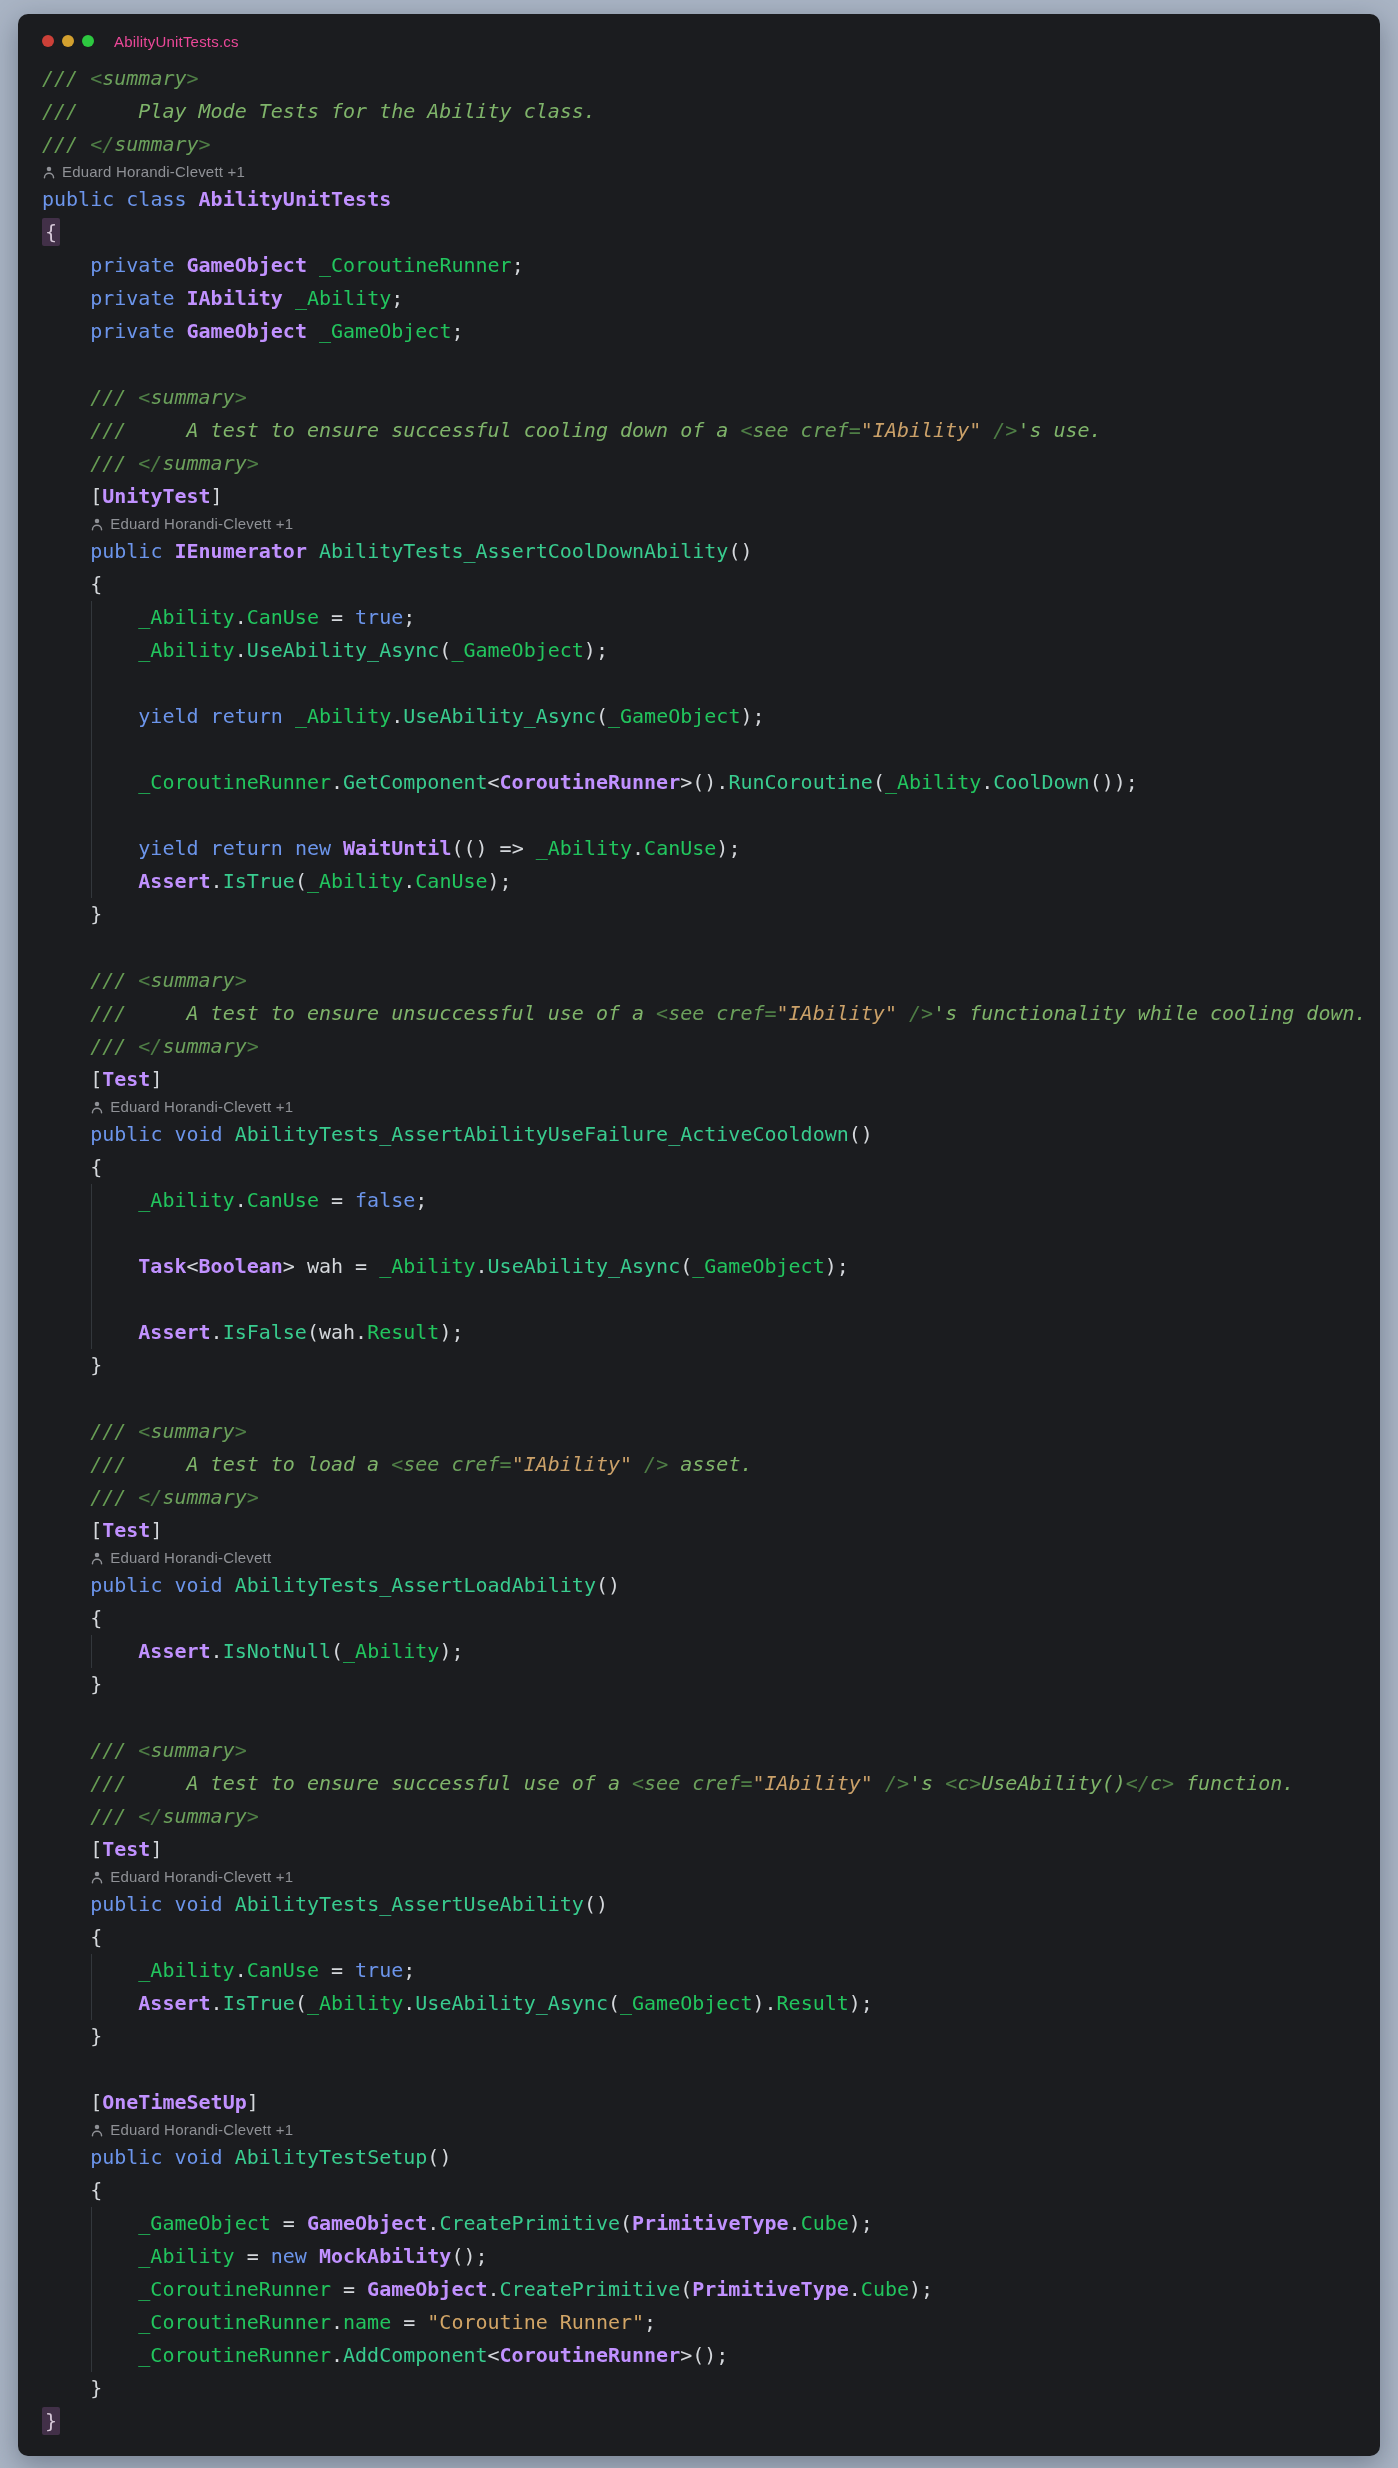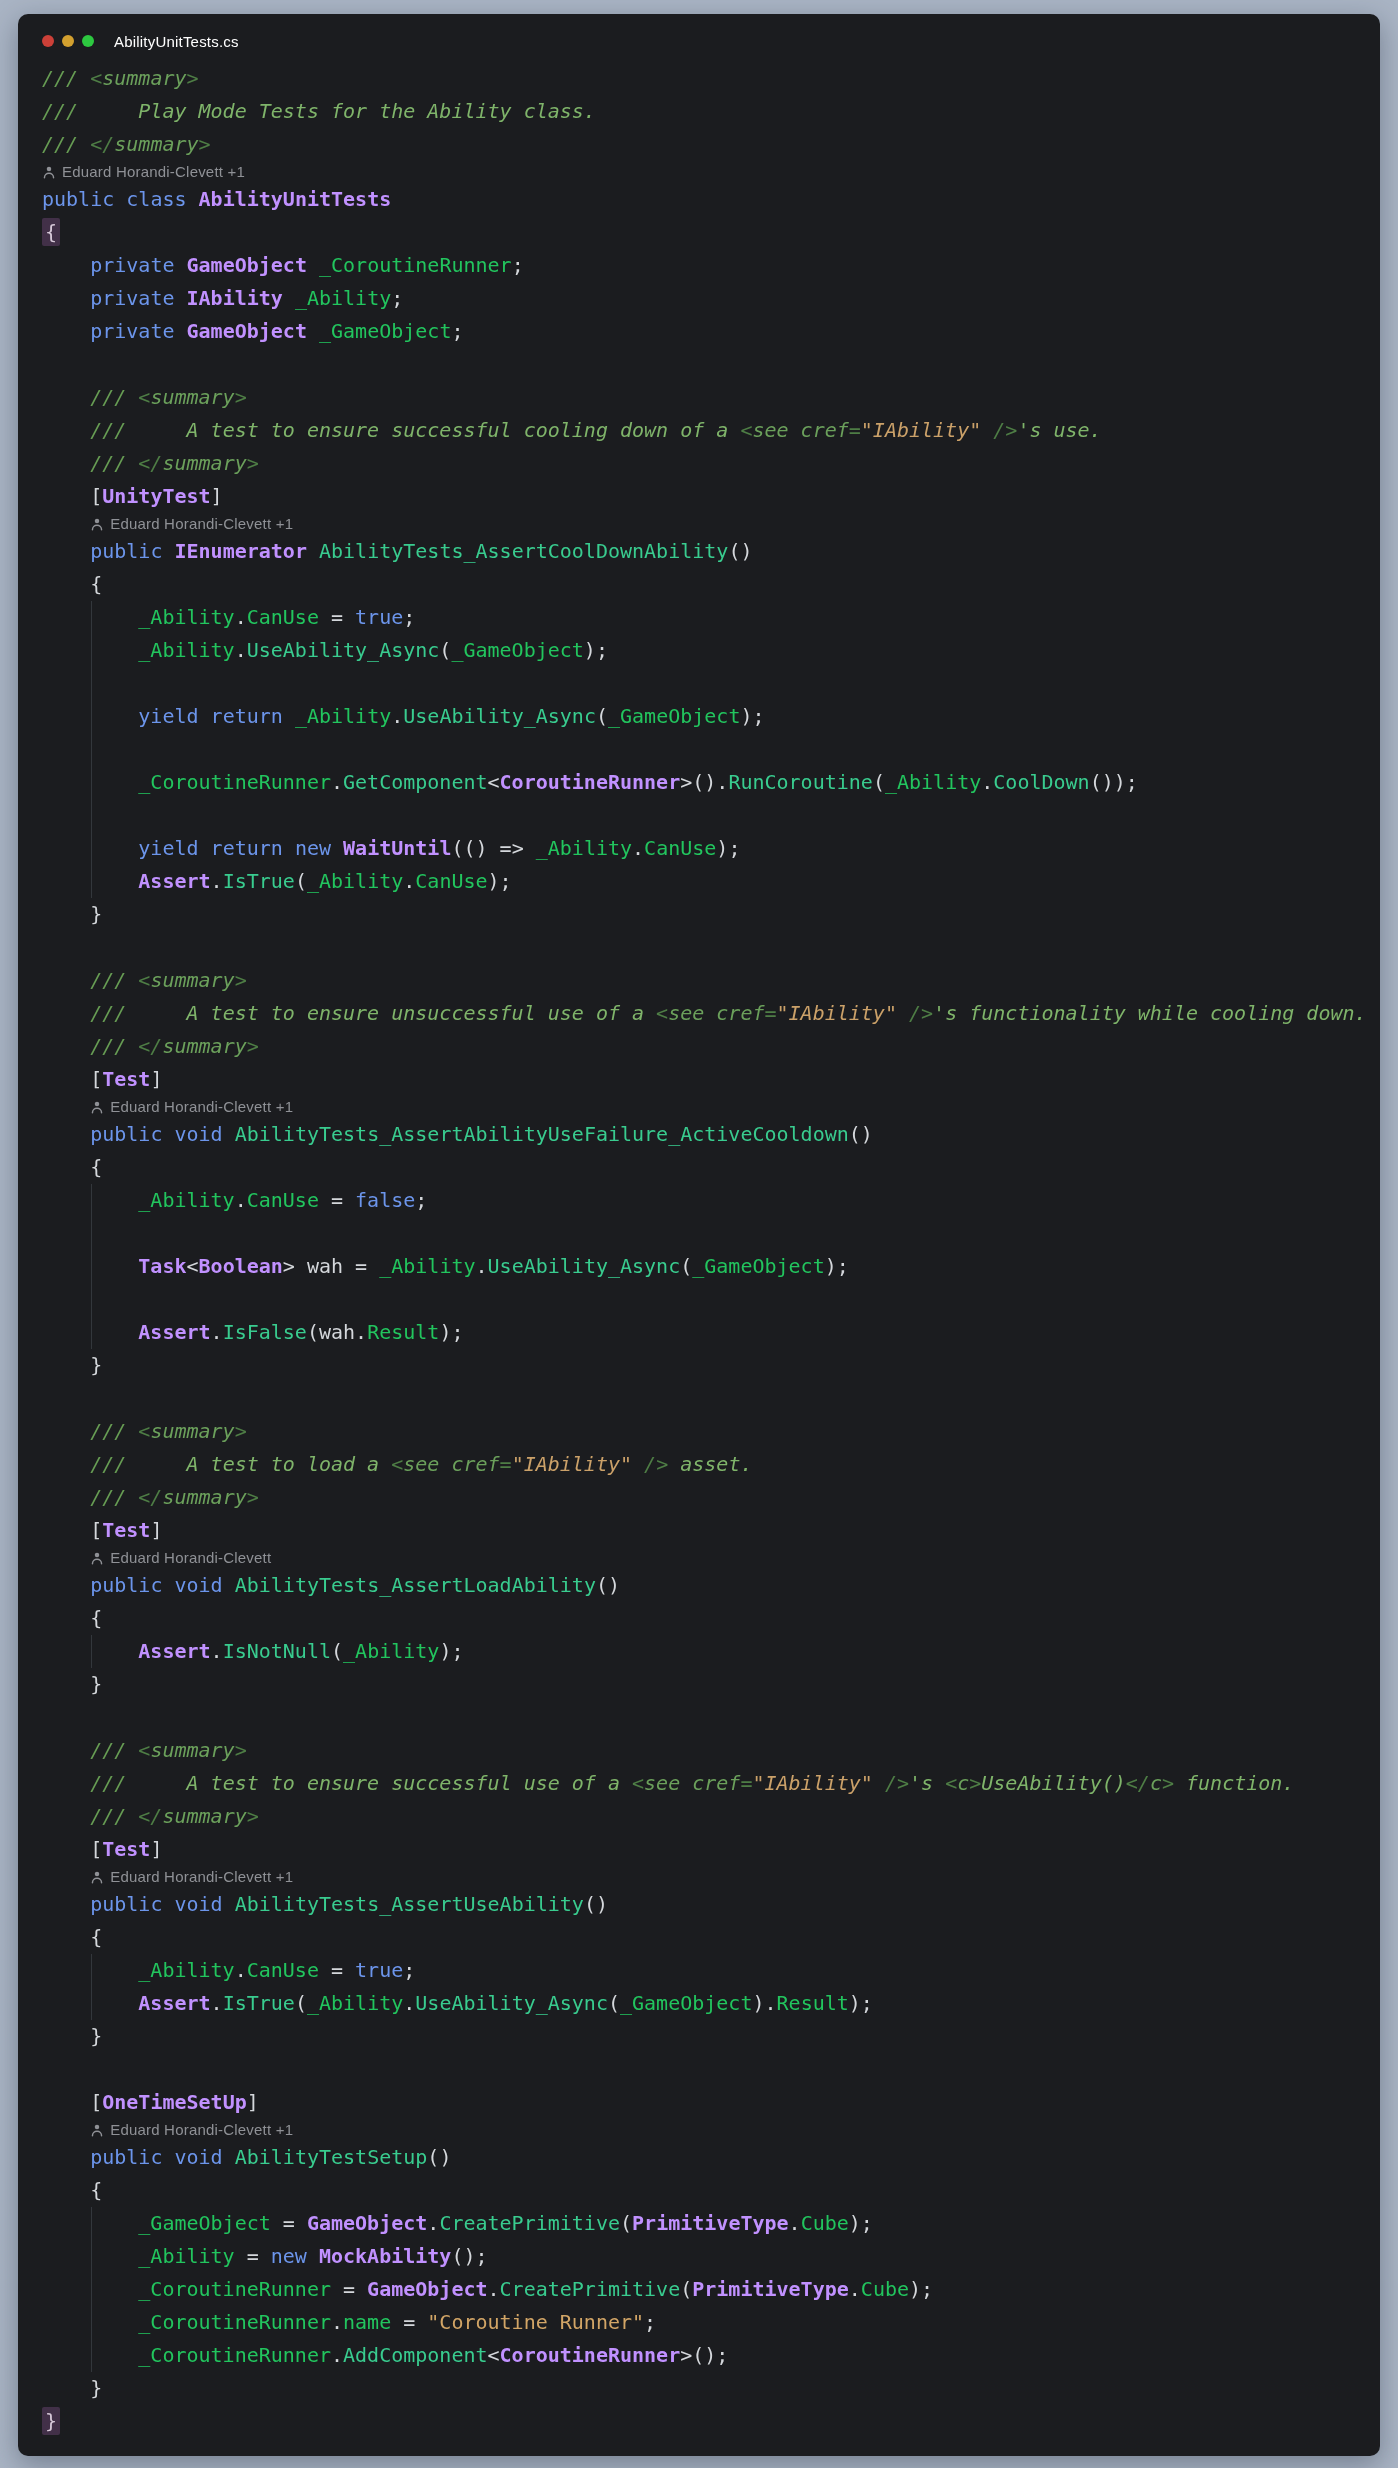"AbilityUnitTests.cs" .title { color: #ffffff -> #ec4899 }
